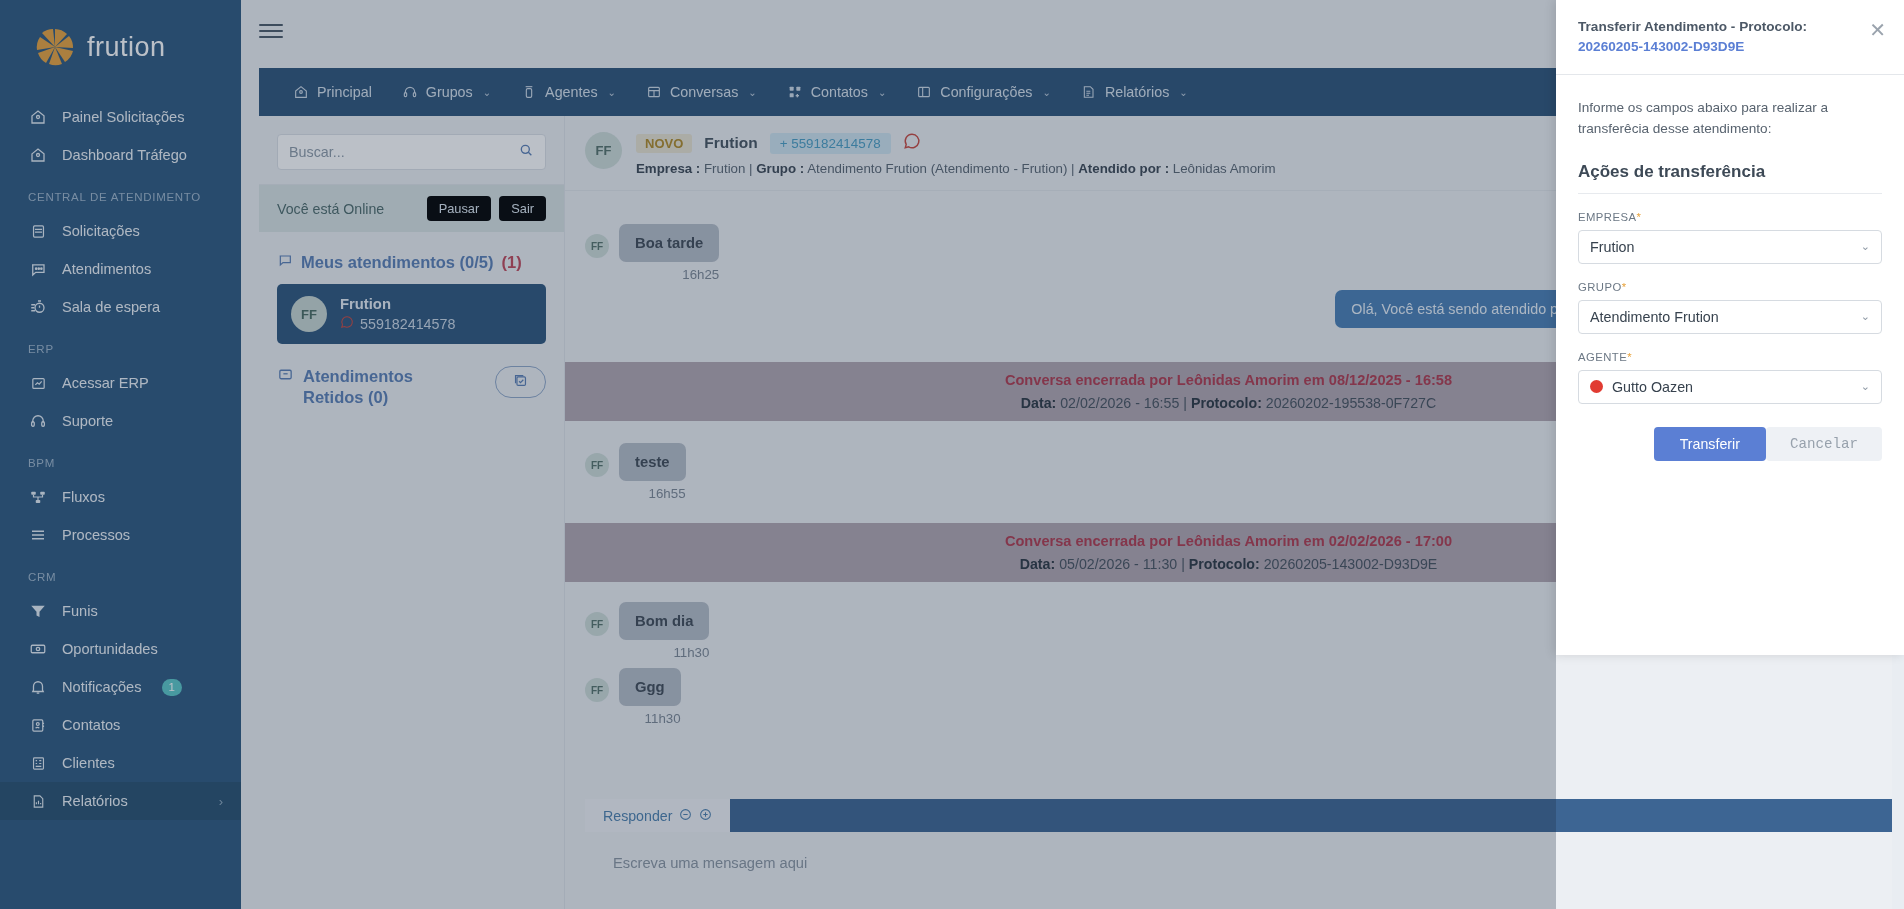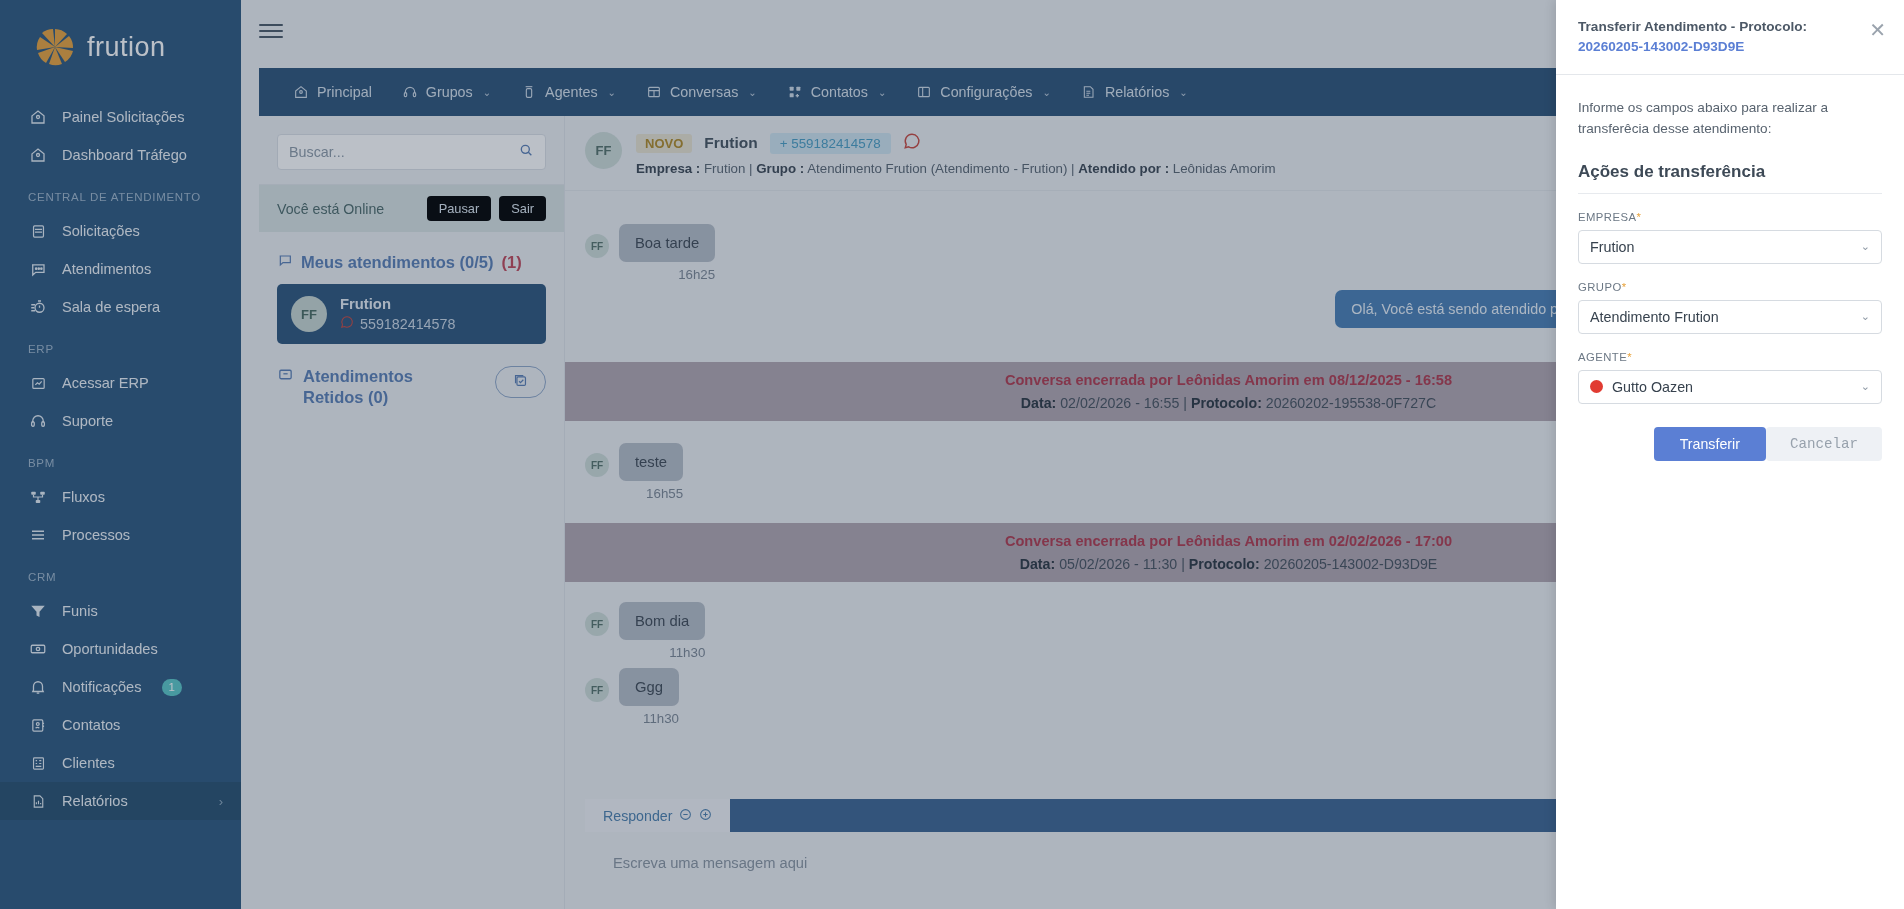"Transferir Atendimento - Protocolo:" .panel { height: 909px -> 655px }
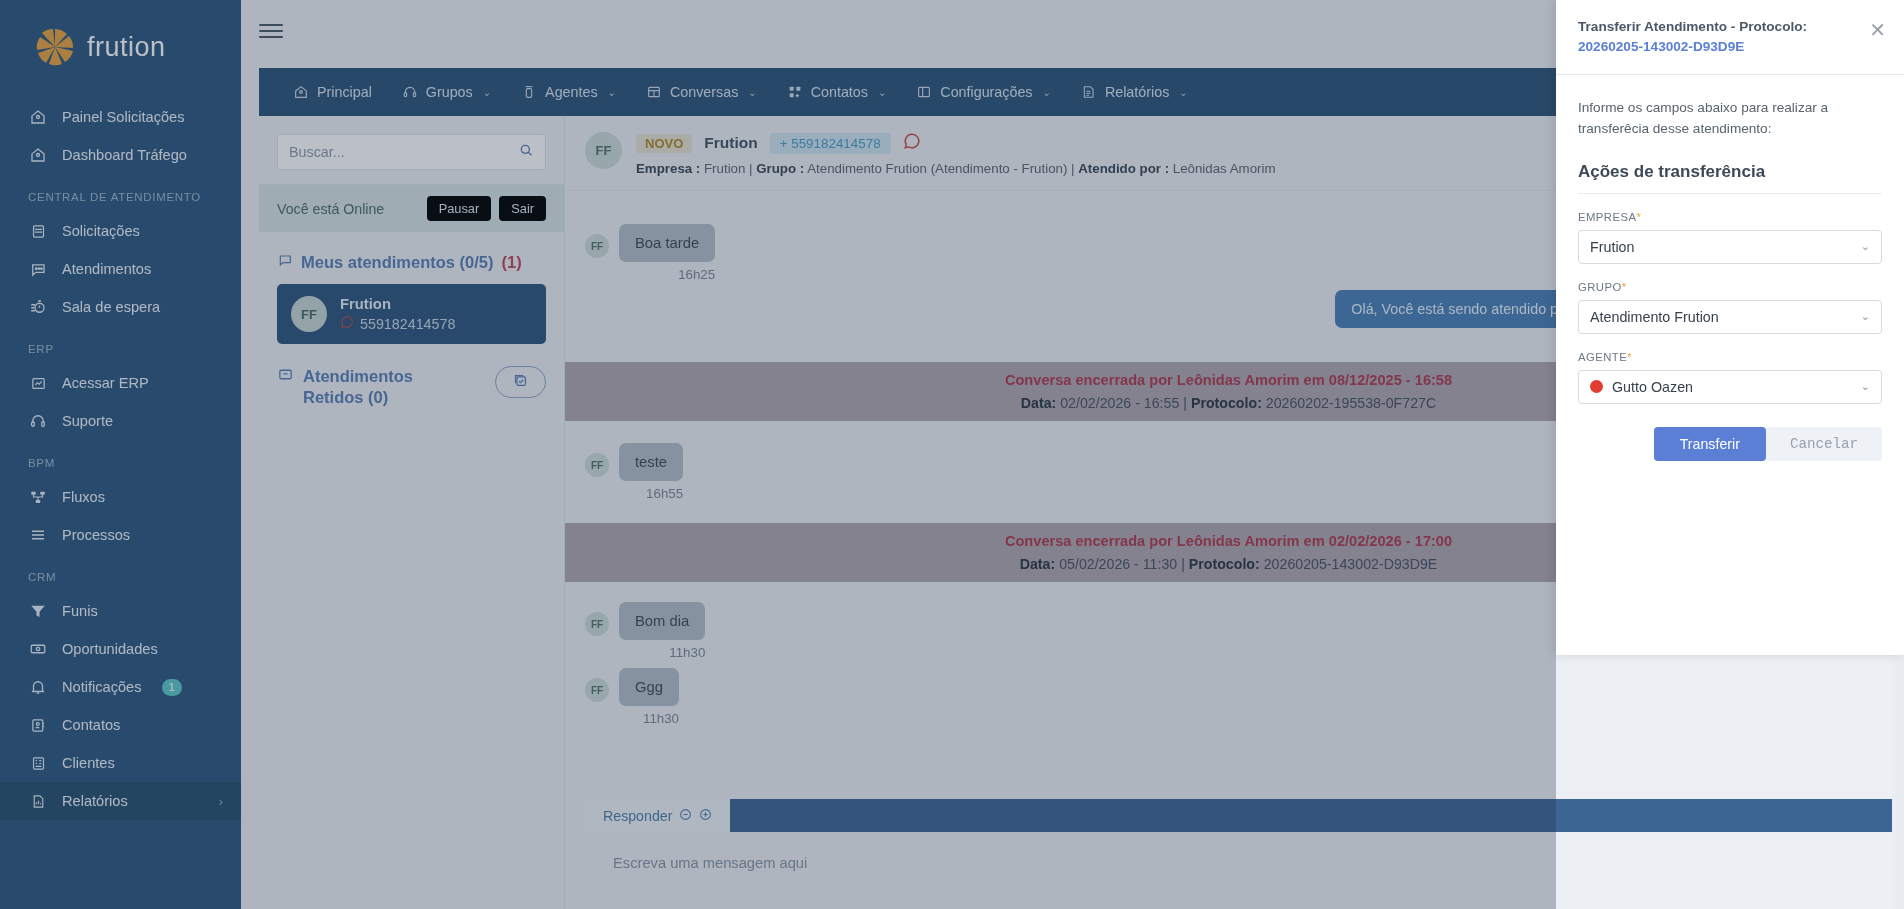"Boa tarde" .bubble { font-weight: none -> bold }
